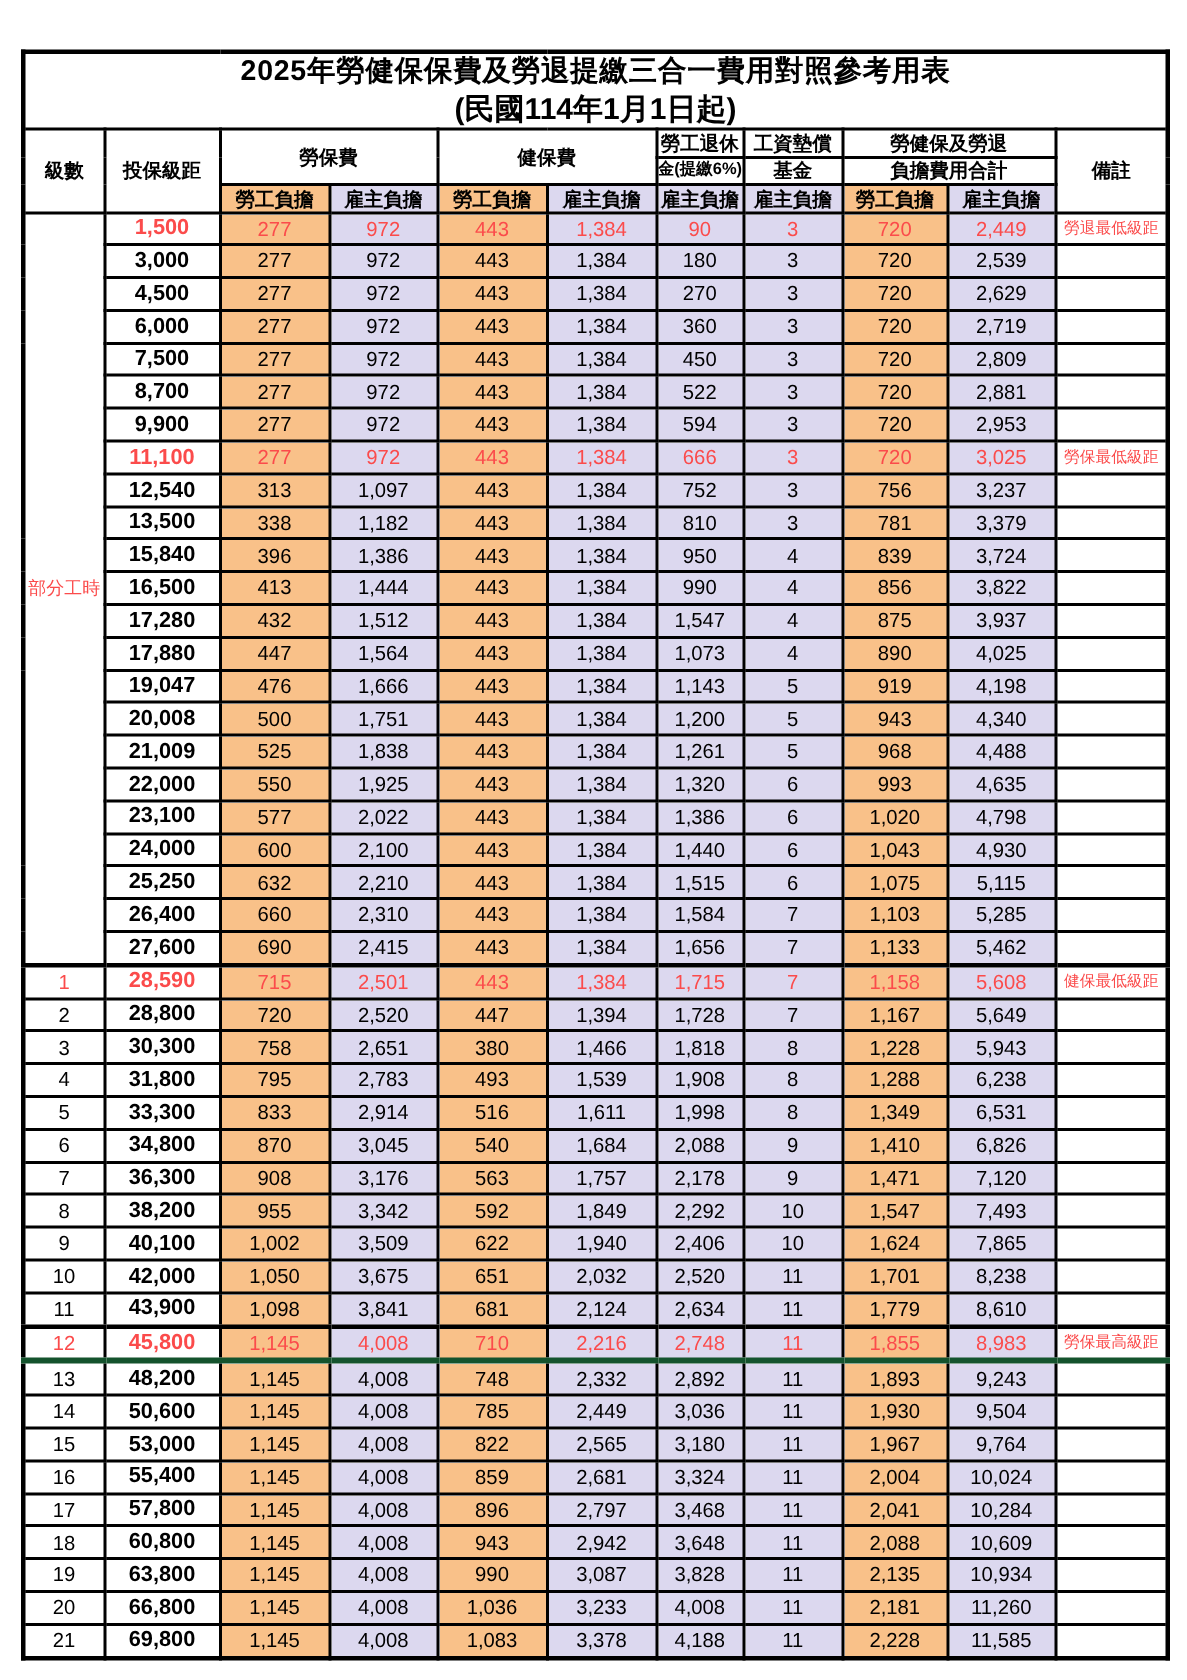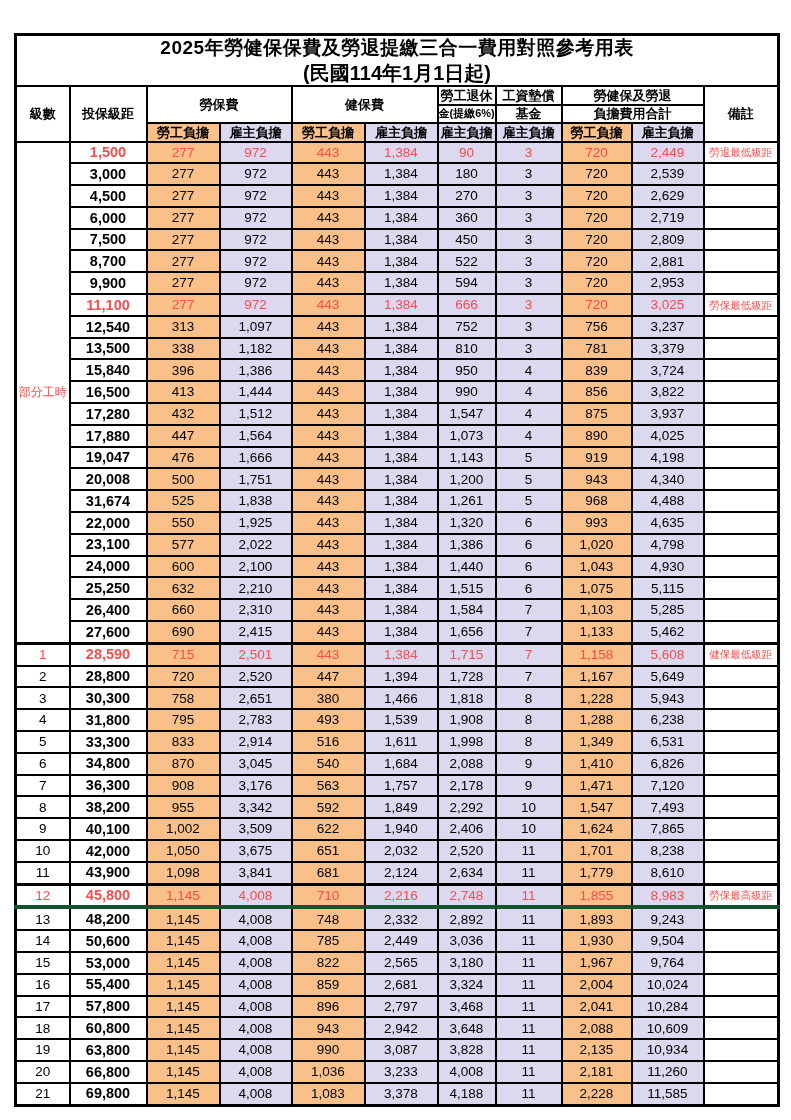"31,674" td.bracket { text: 31,674 -> 21,009 }
